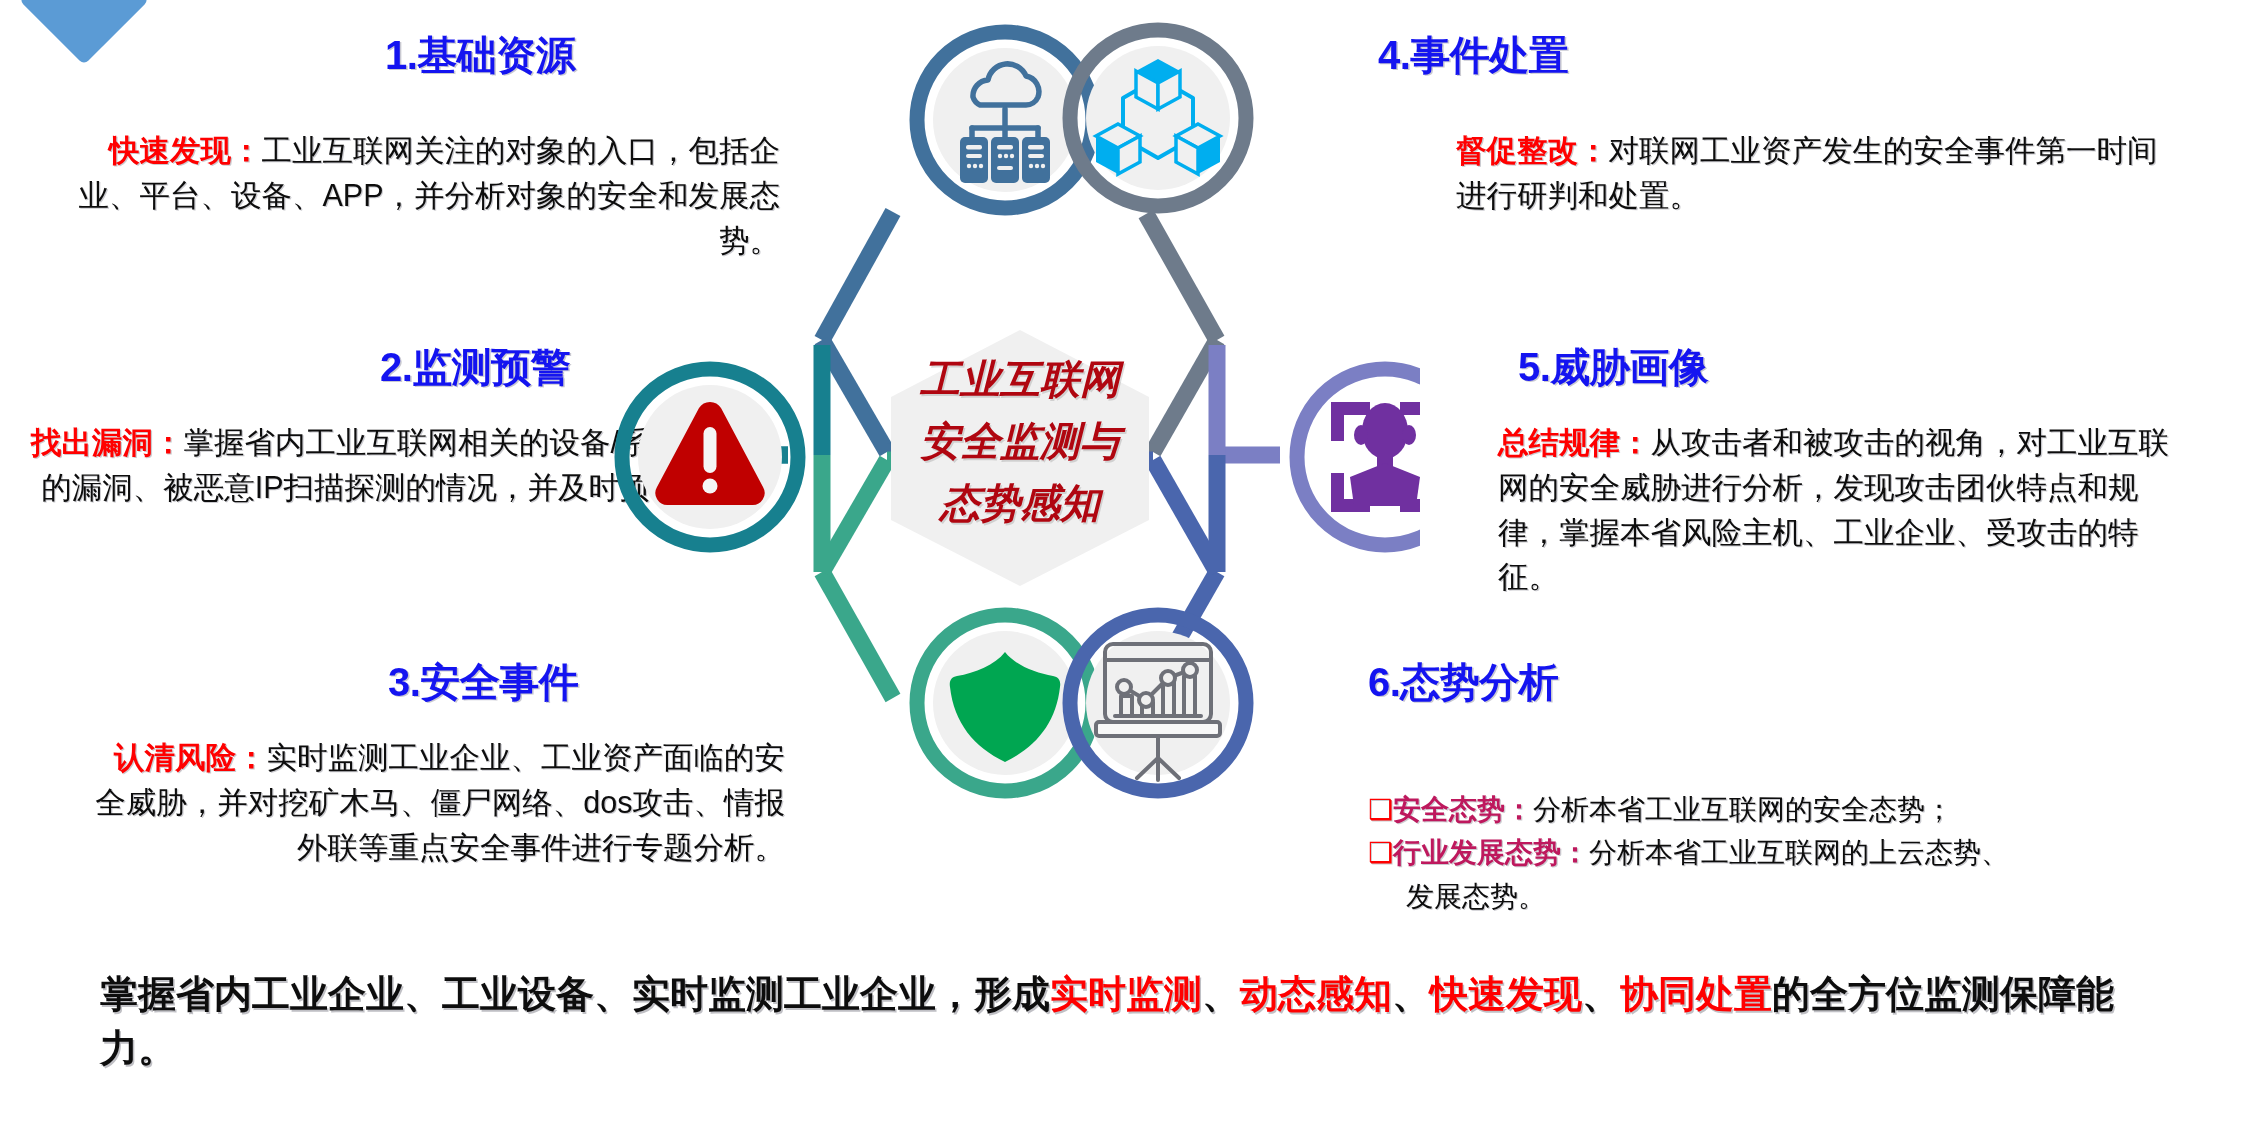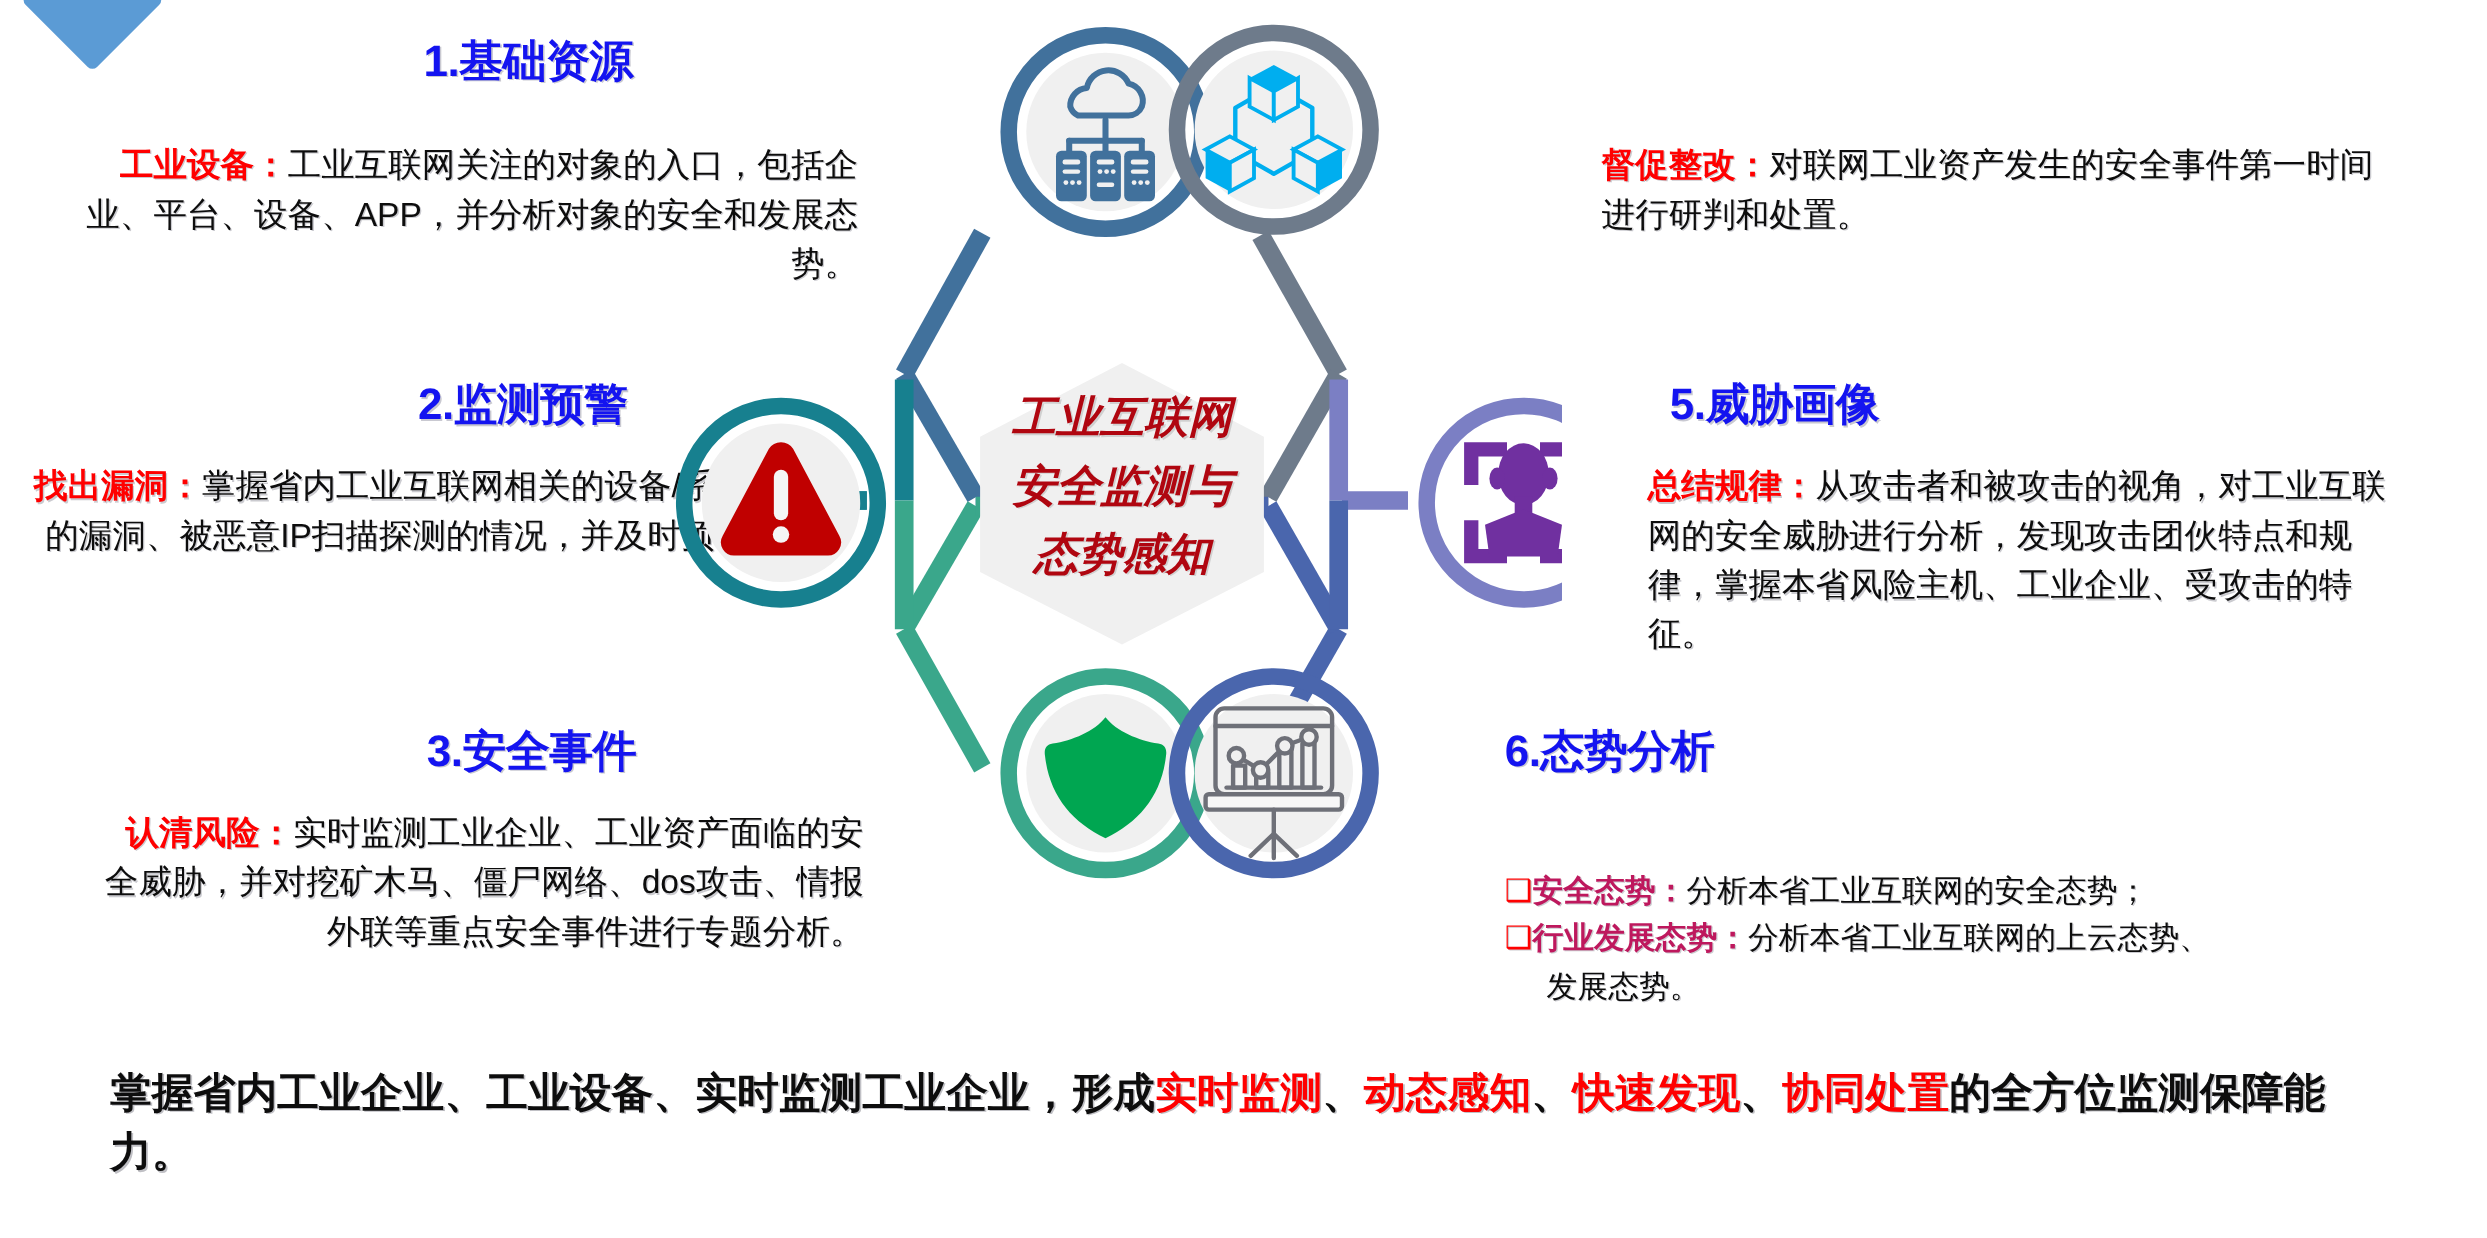"4.事件处置" div.sec-head { html: none -> <div><span>4.</span><span>事件处置</span></div> }
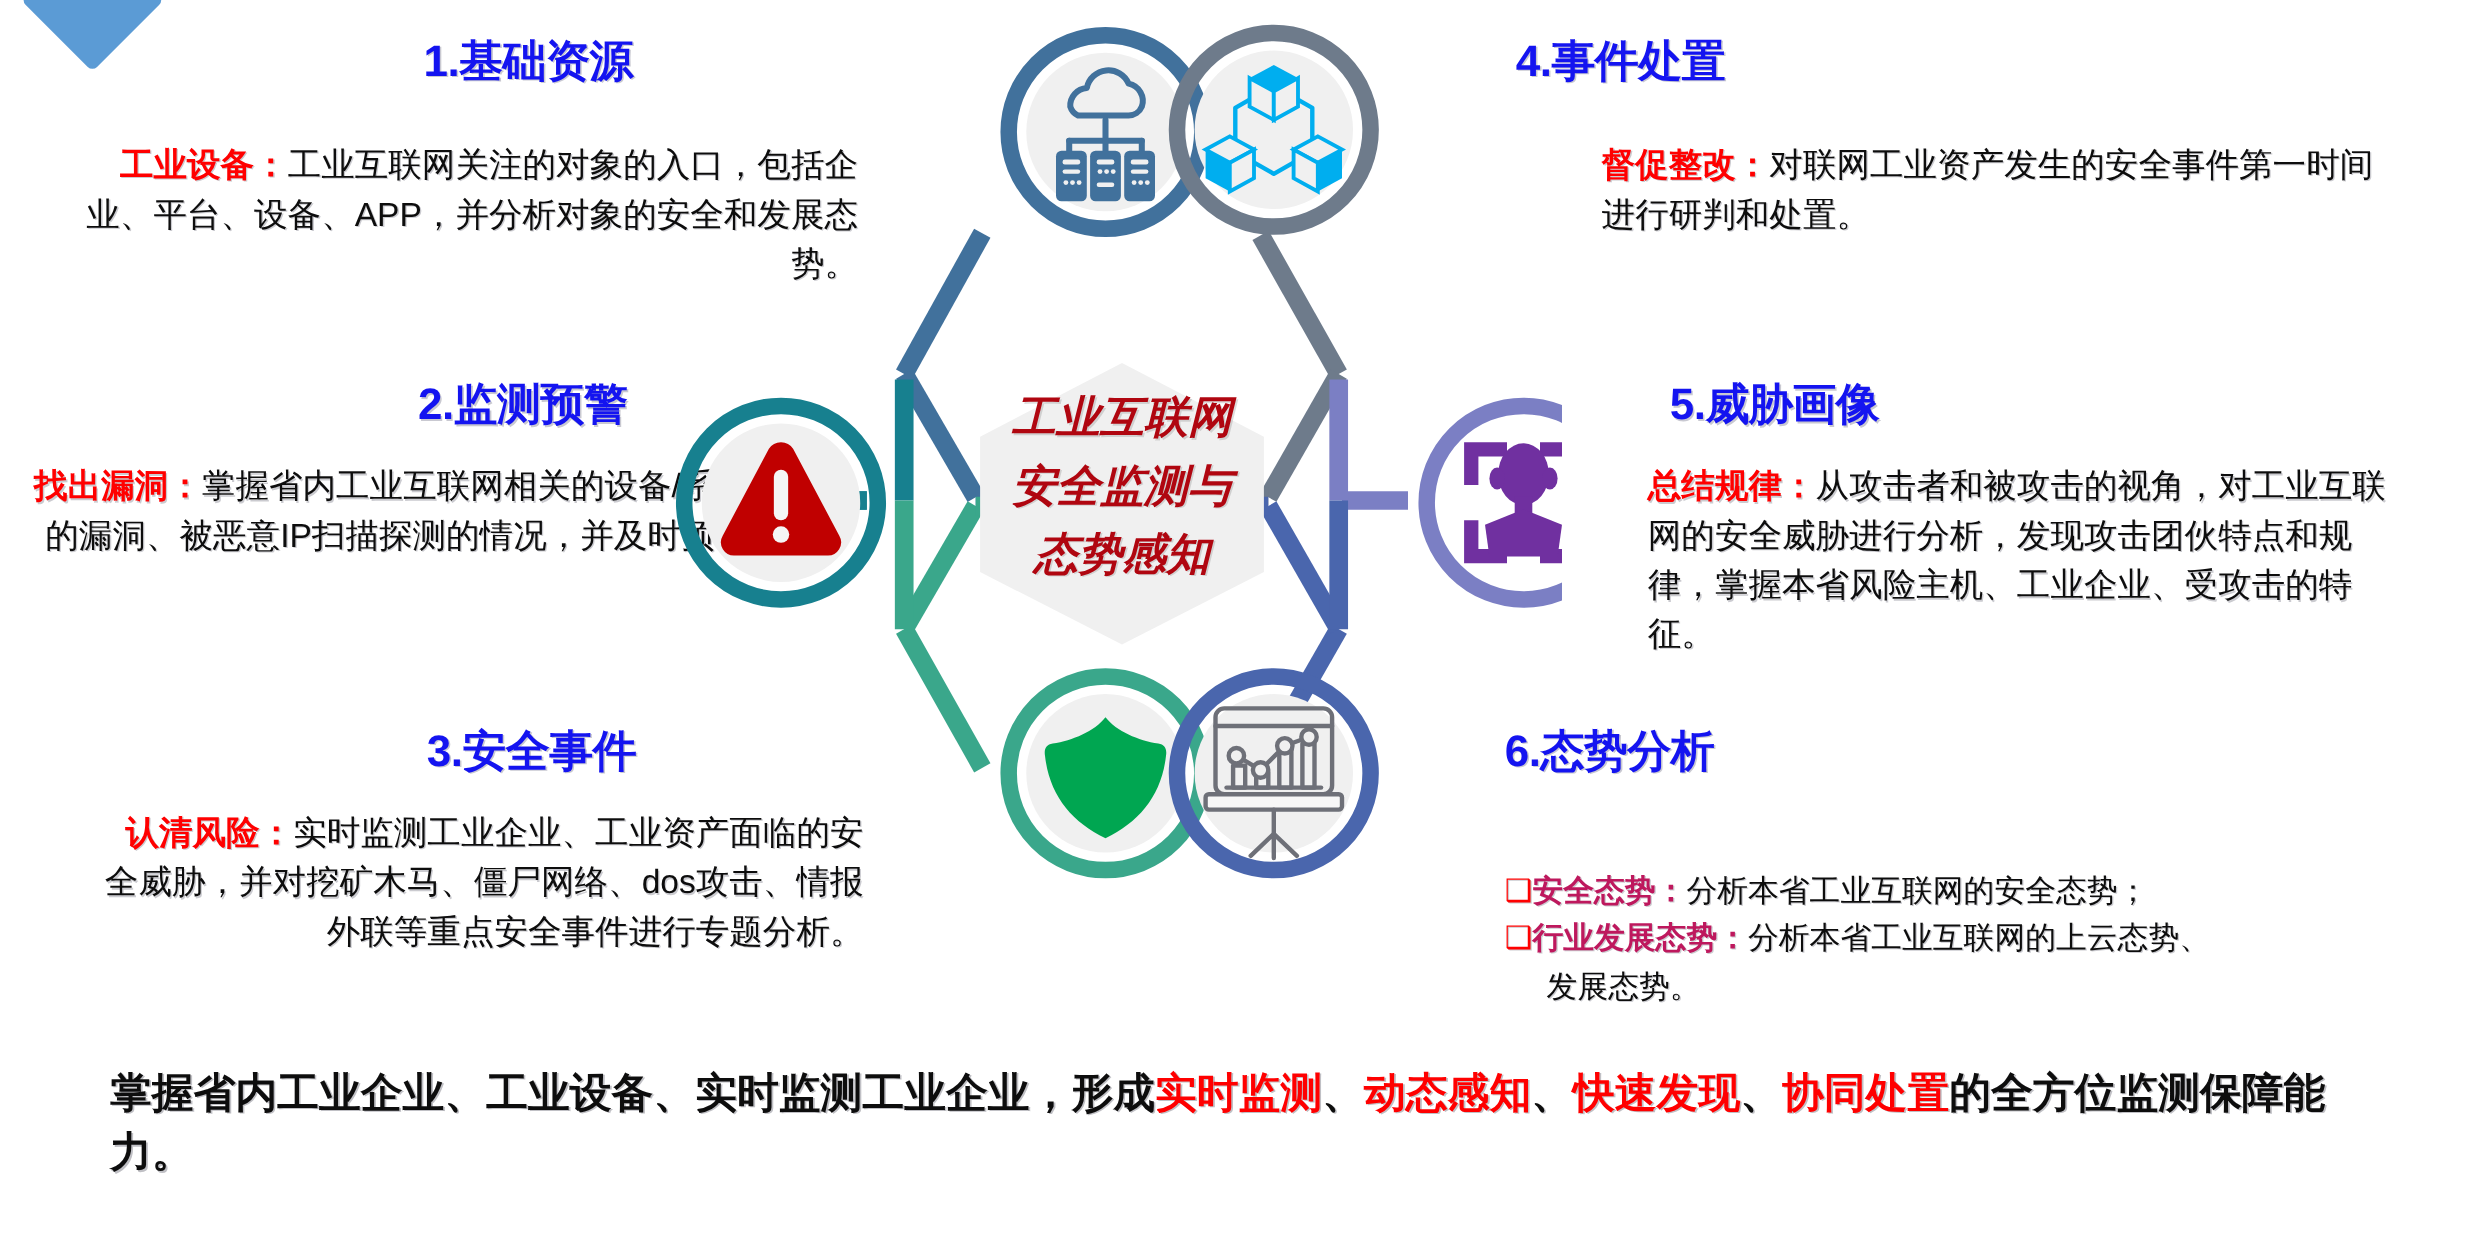"工业设备：" span.lead { text: 工业设备 -> 快速发现 }
